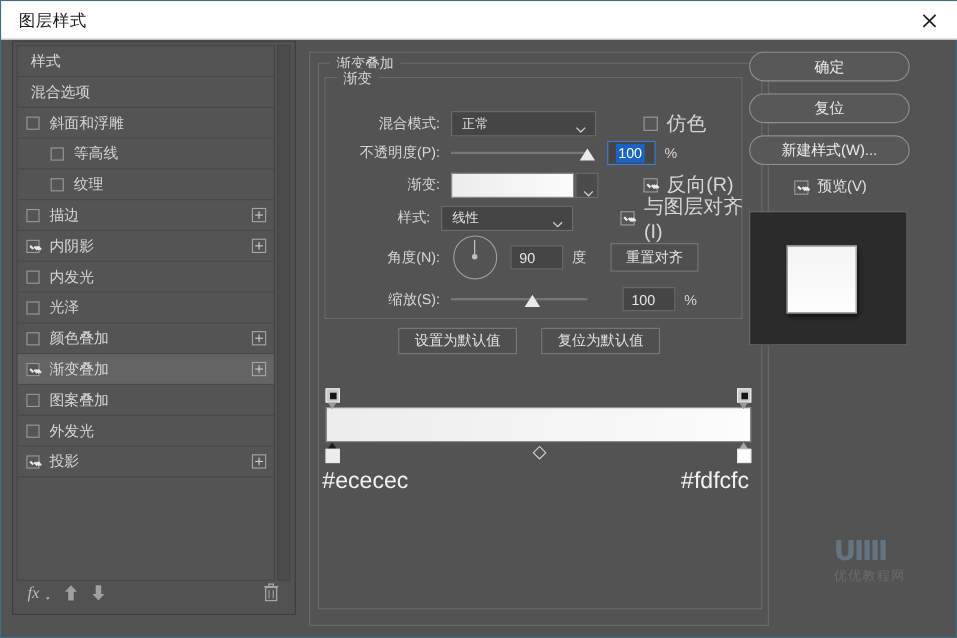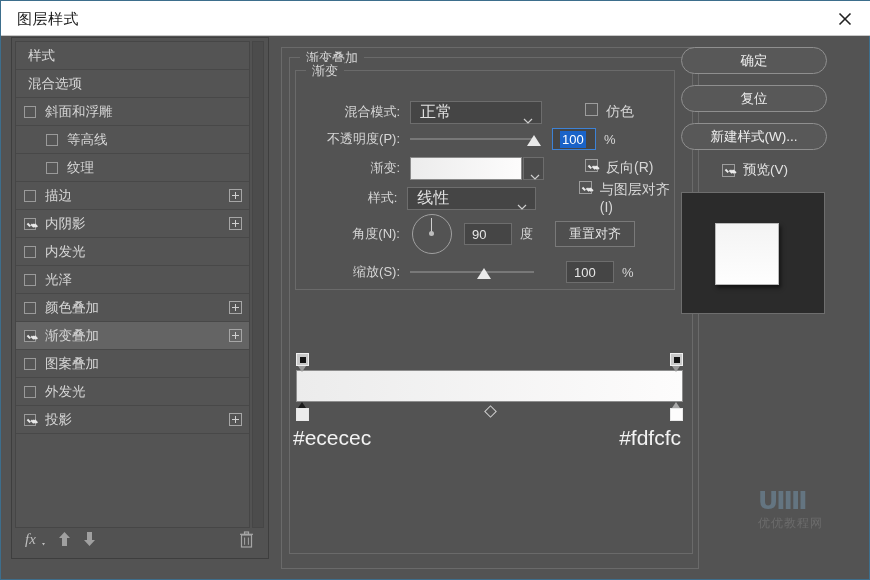"正常" .select { font-size: 16px -> 12px }
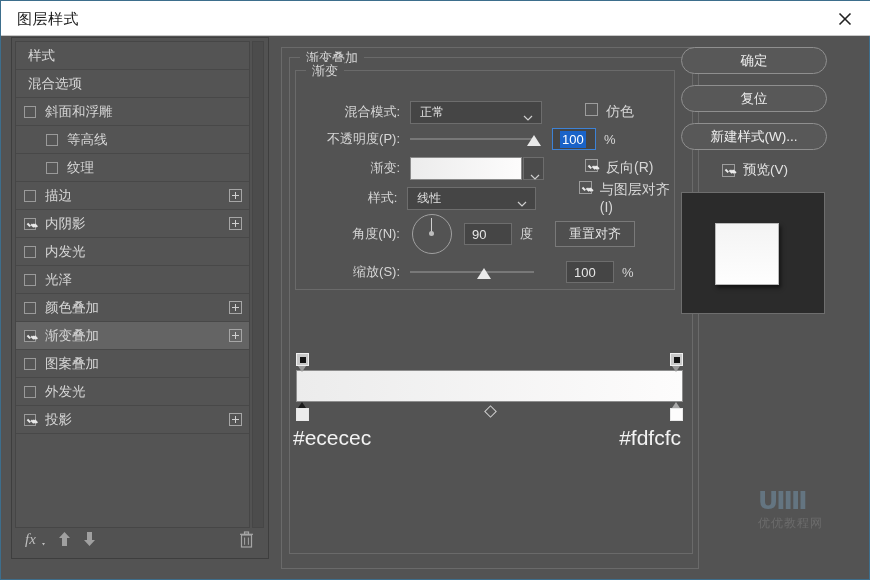"仿色" .checkrow { align-items: flex-start -> center; font-size: 14px -> 18px }
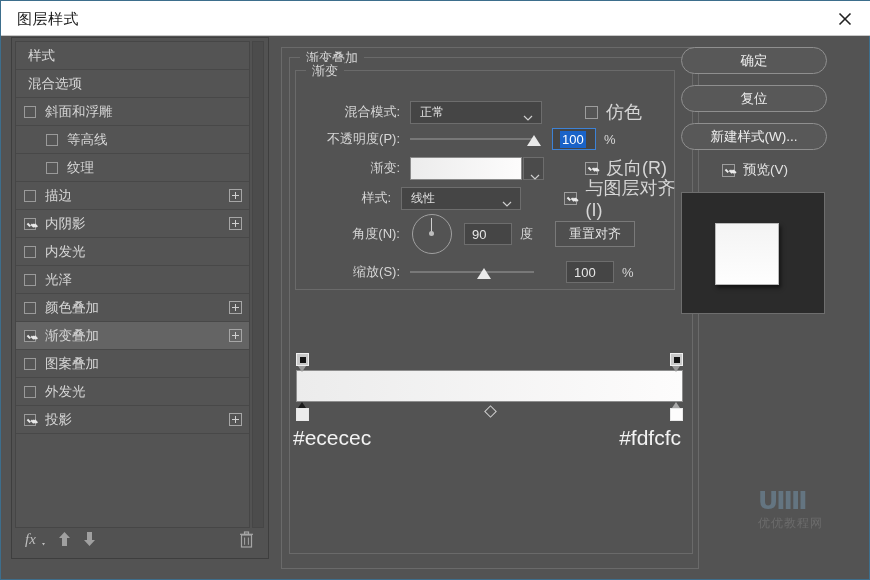"设置为默认值" div.row { html: none -> <div> <div>设置为默认值</div> <div>复位为默认值</div> </div> }
